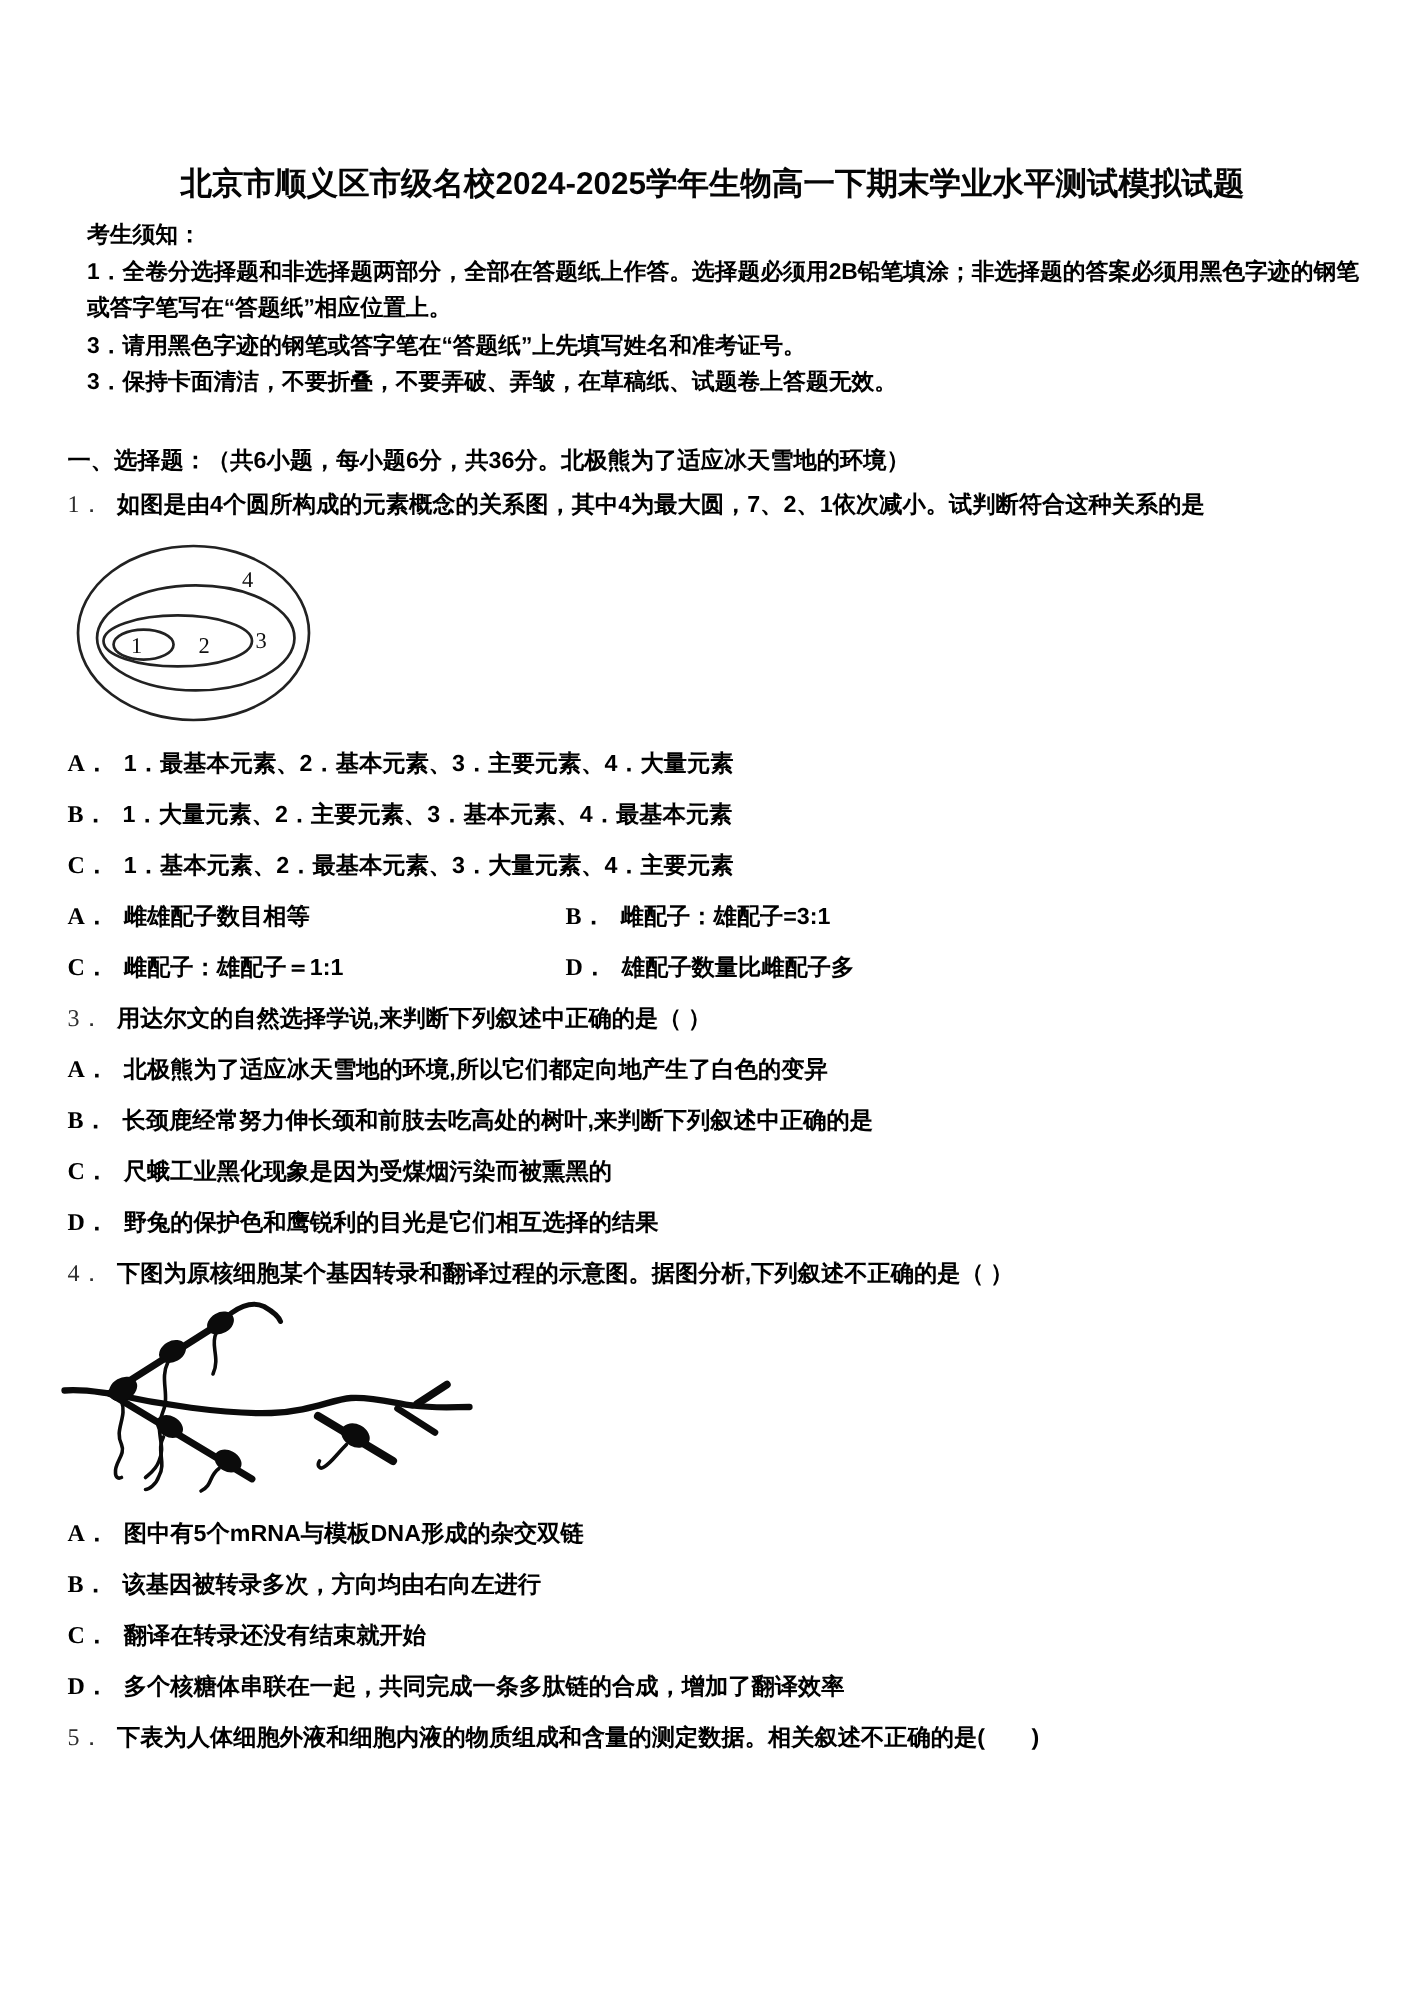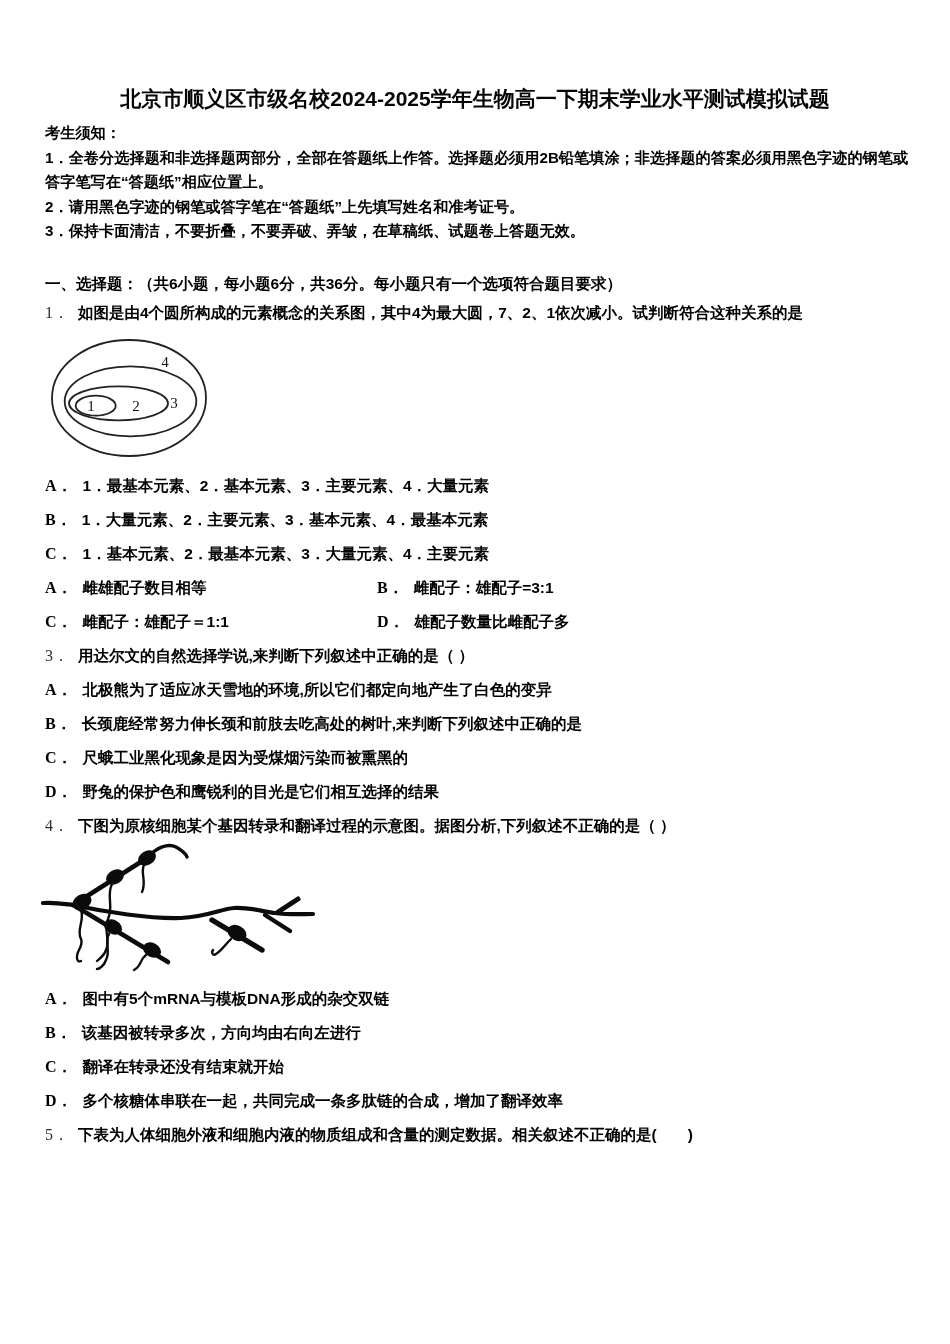"北京市顺义区市级名校2024-2025学年生物高一下期末学业水平测试模拟试题" .title { padding-top: 86px -> 110px }
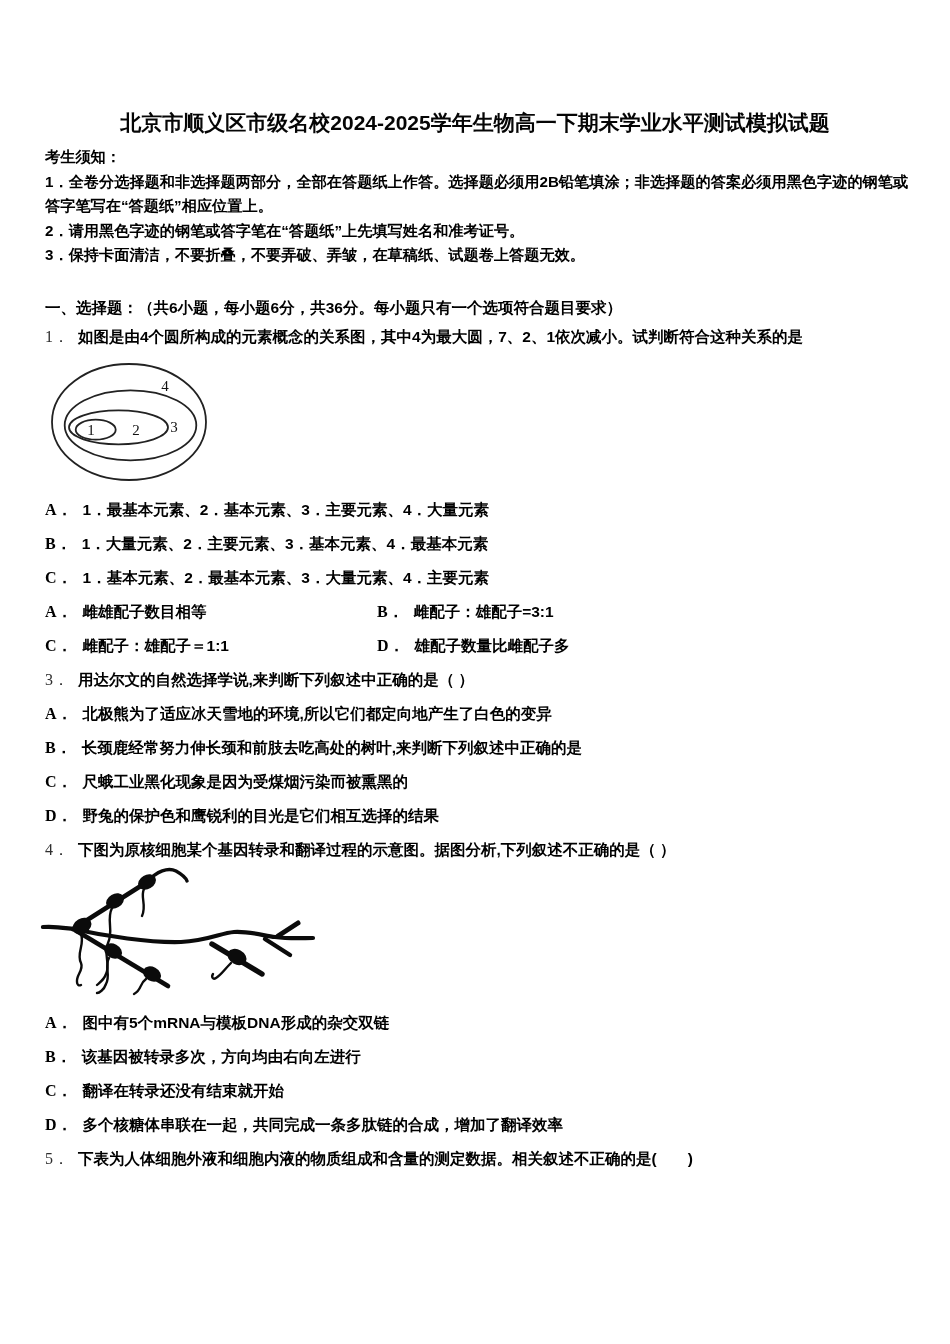"考生须知：" .notice { margin: 10px 40px 0 45px -> 10px 40px 0 58px }
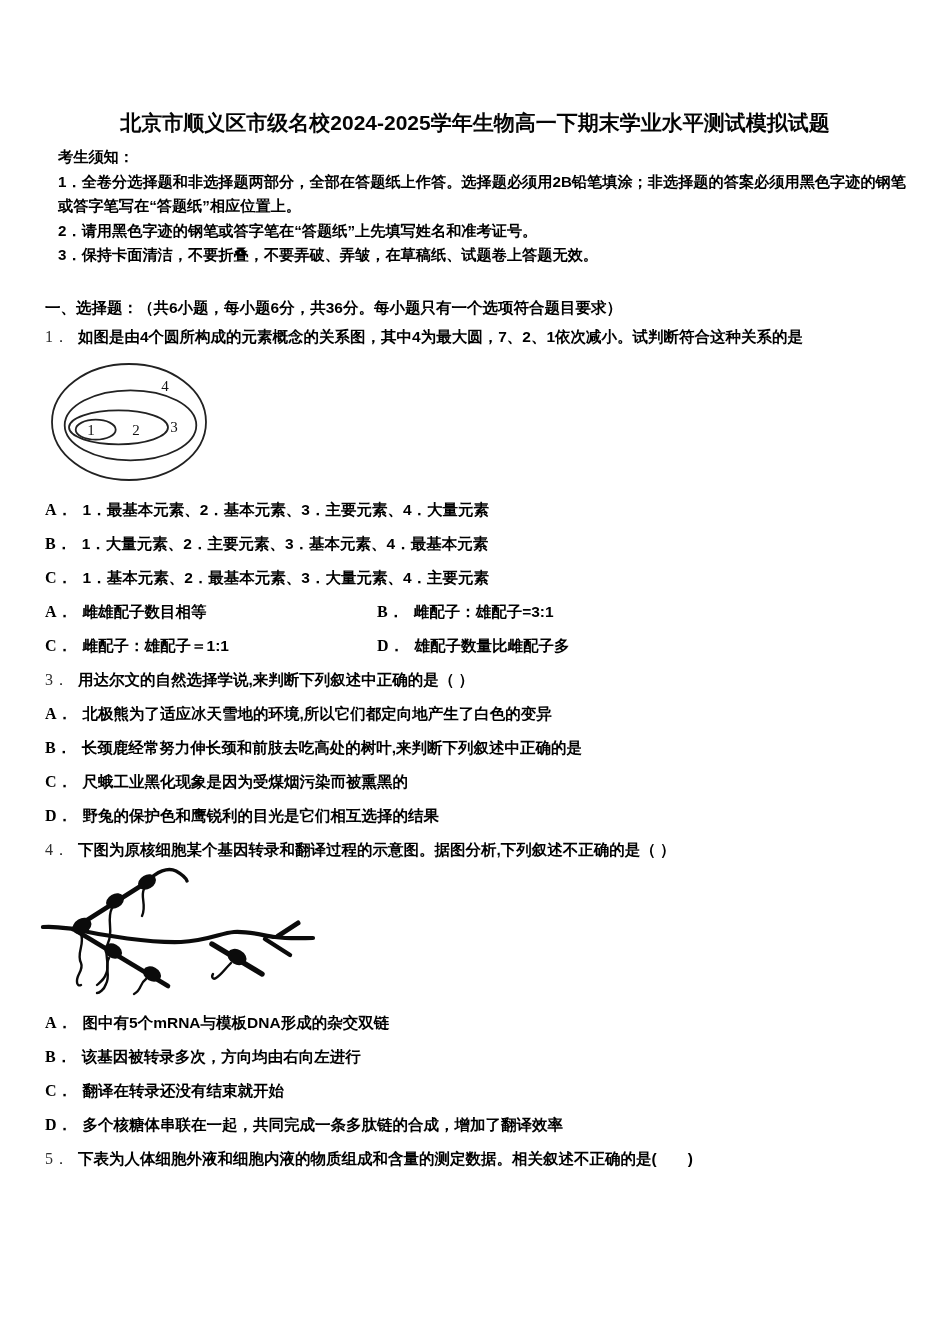"2．请用黑色字迹的钢笔或答字笔在“答题纸”上先填写姓名和准考证号。" div { text: 2 -> 3 }
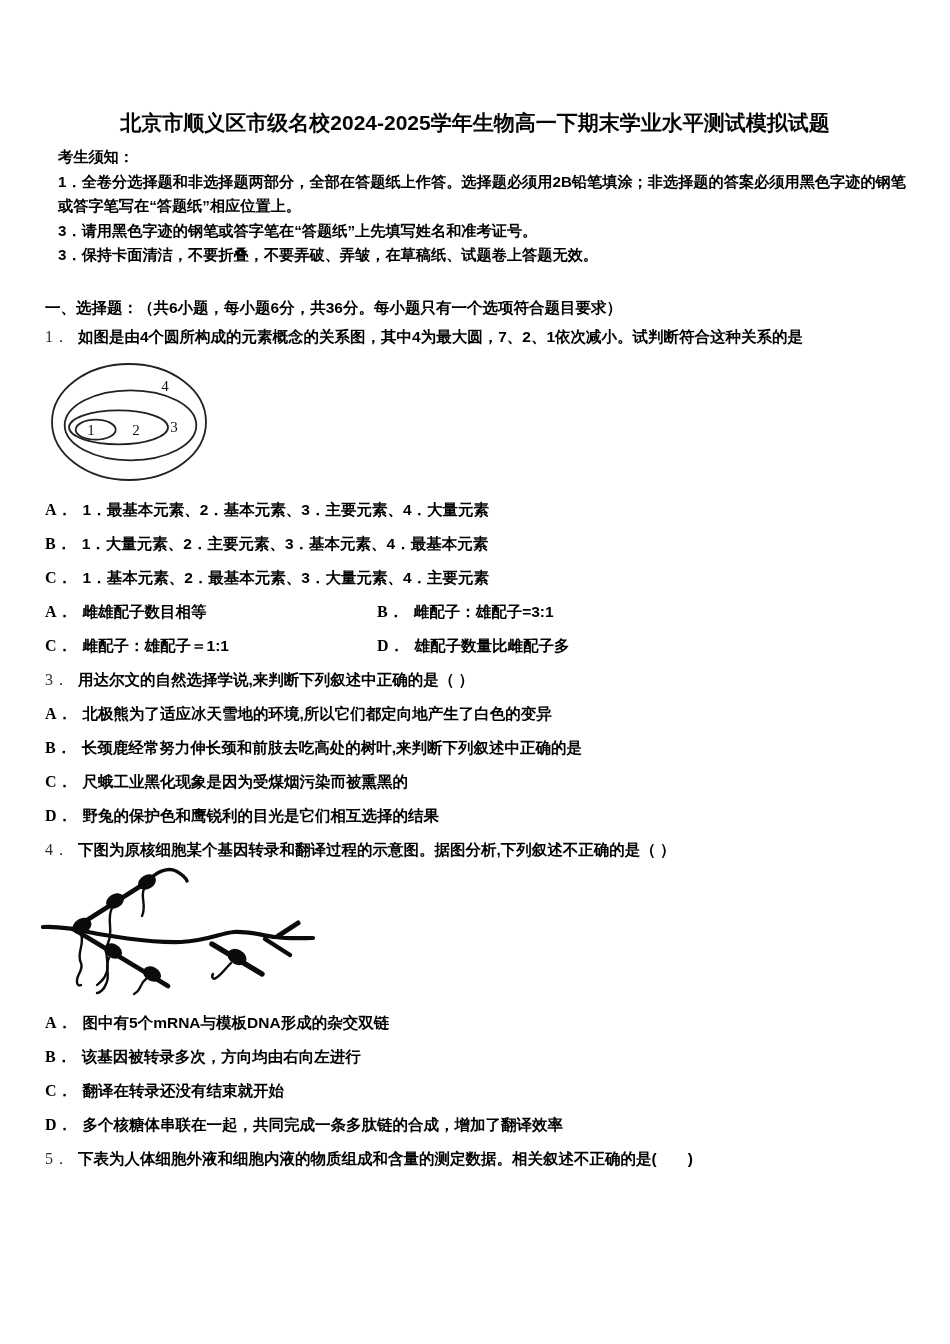"一、选择题：（共6小题，每小题6分，共36分。每小题只有一个选项符合题目要求）" div.section-heading { text: 每小题只有一个选项符合题目要求 -> 北极熊为了适应冰天雪地的环境 }
